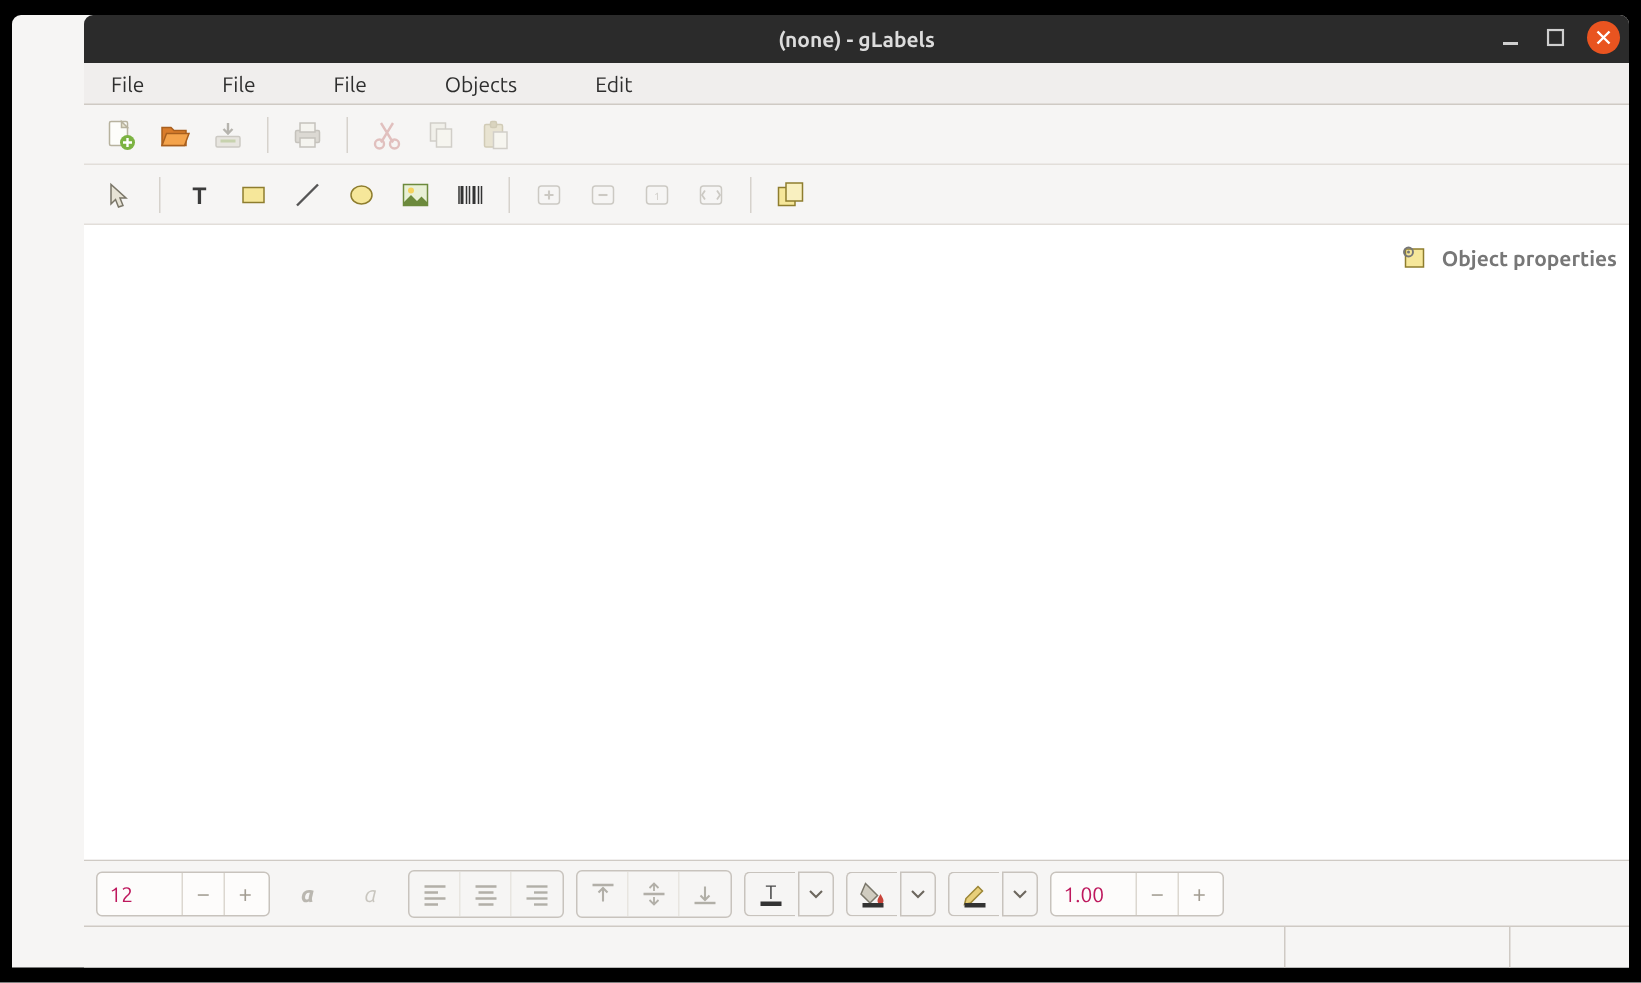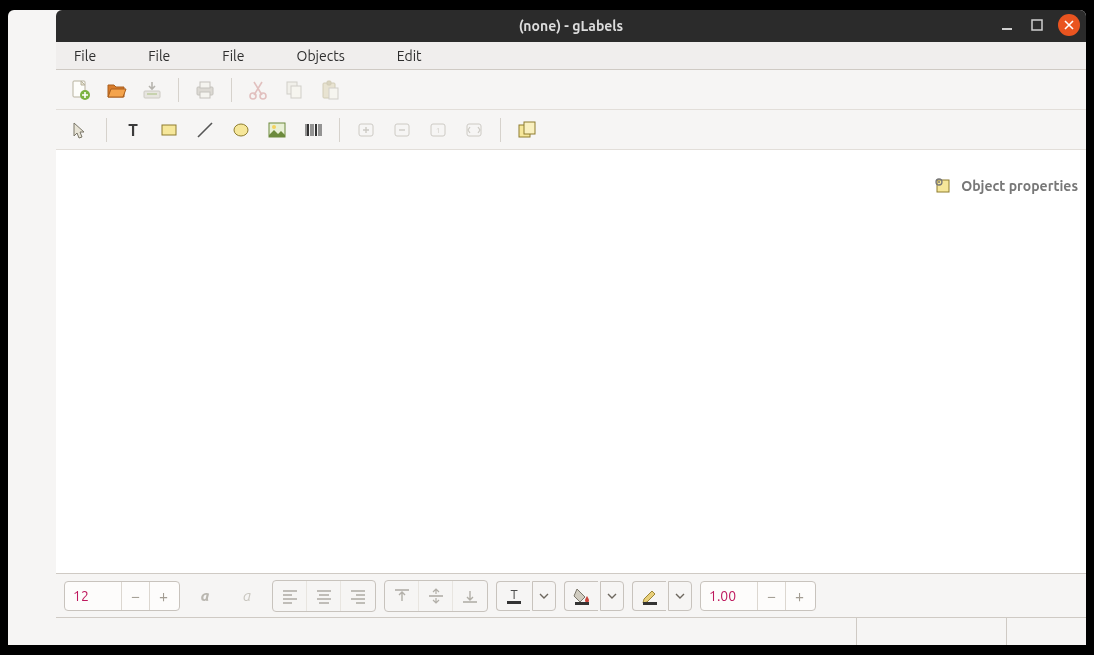"Object properties" .side-label { top: 26px -> 12px }
